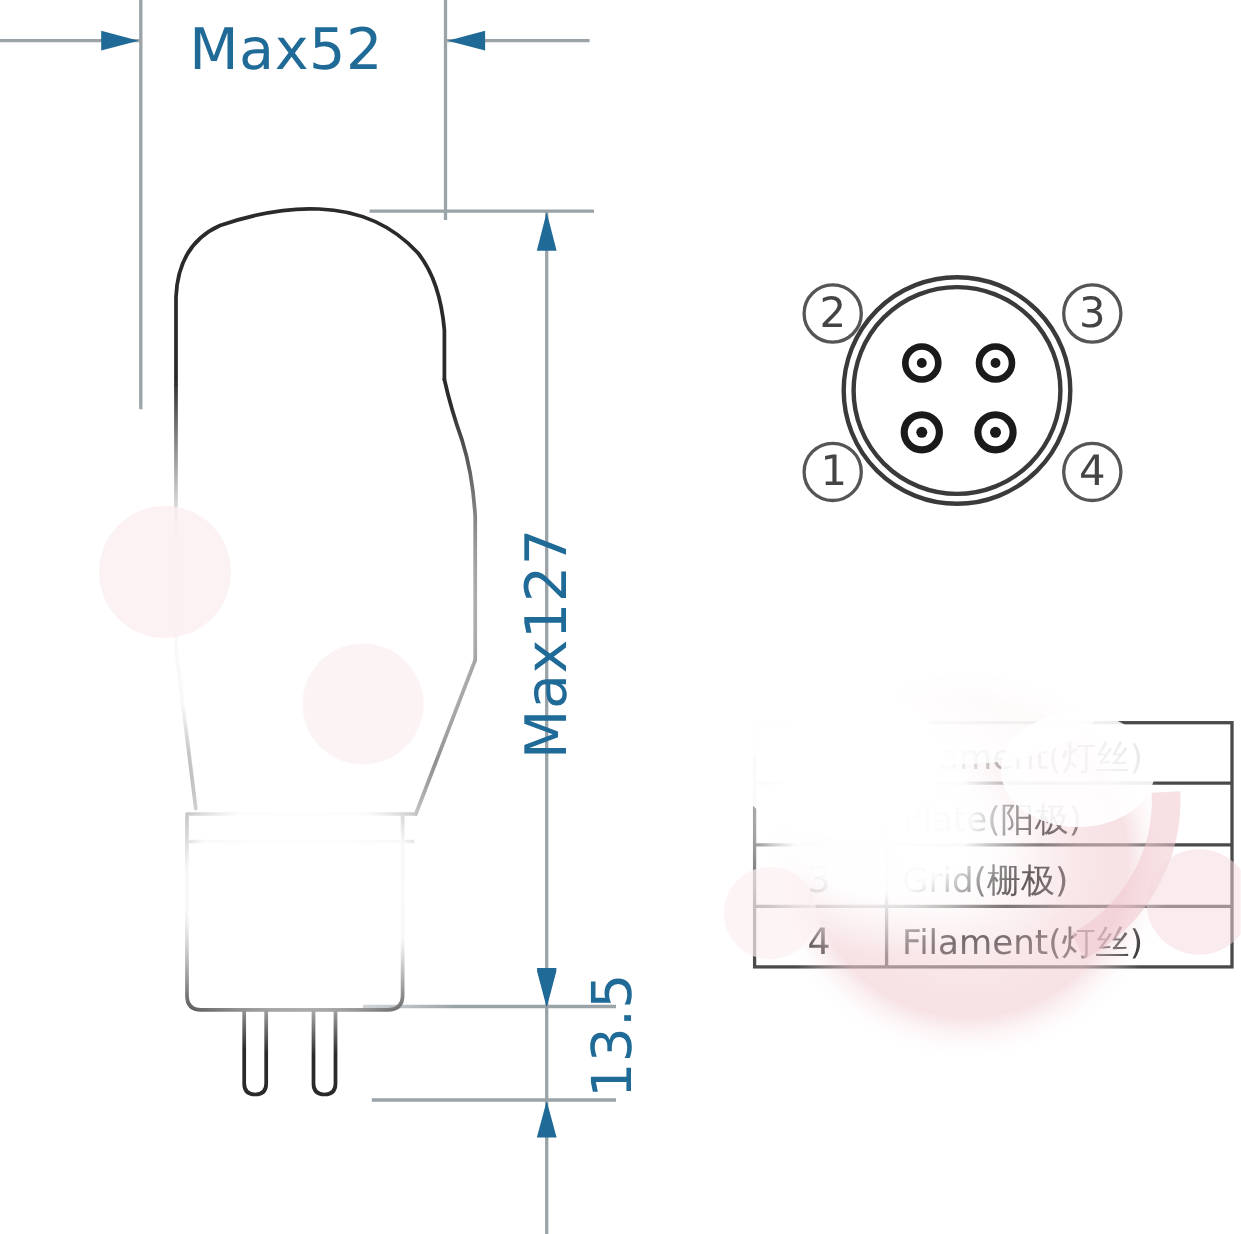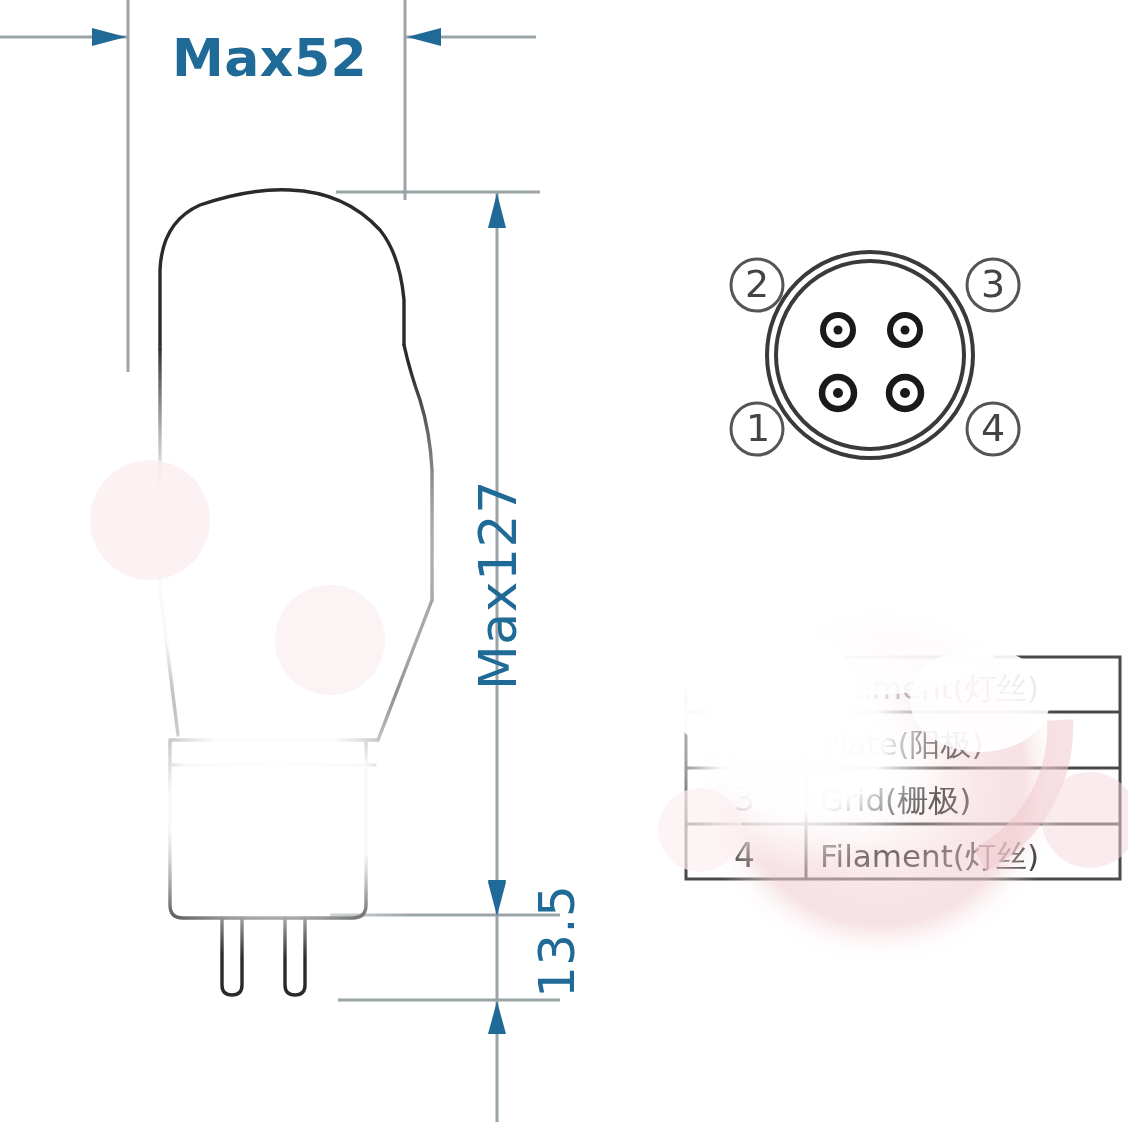"Max52" #dim-horizontal-label { font-weight: 700 -> 400; top: 28px -> 16px }
